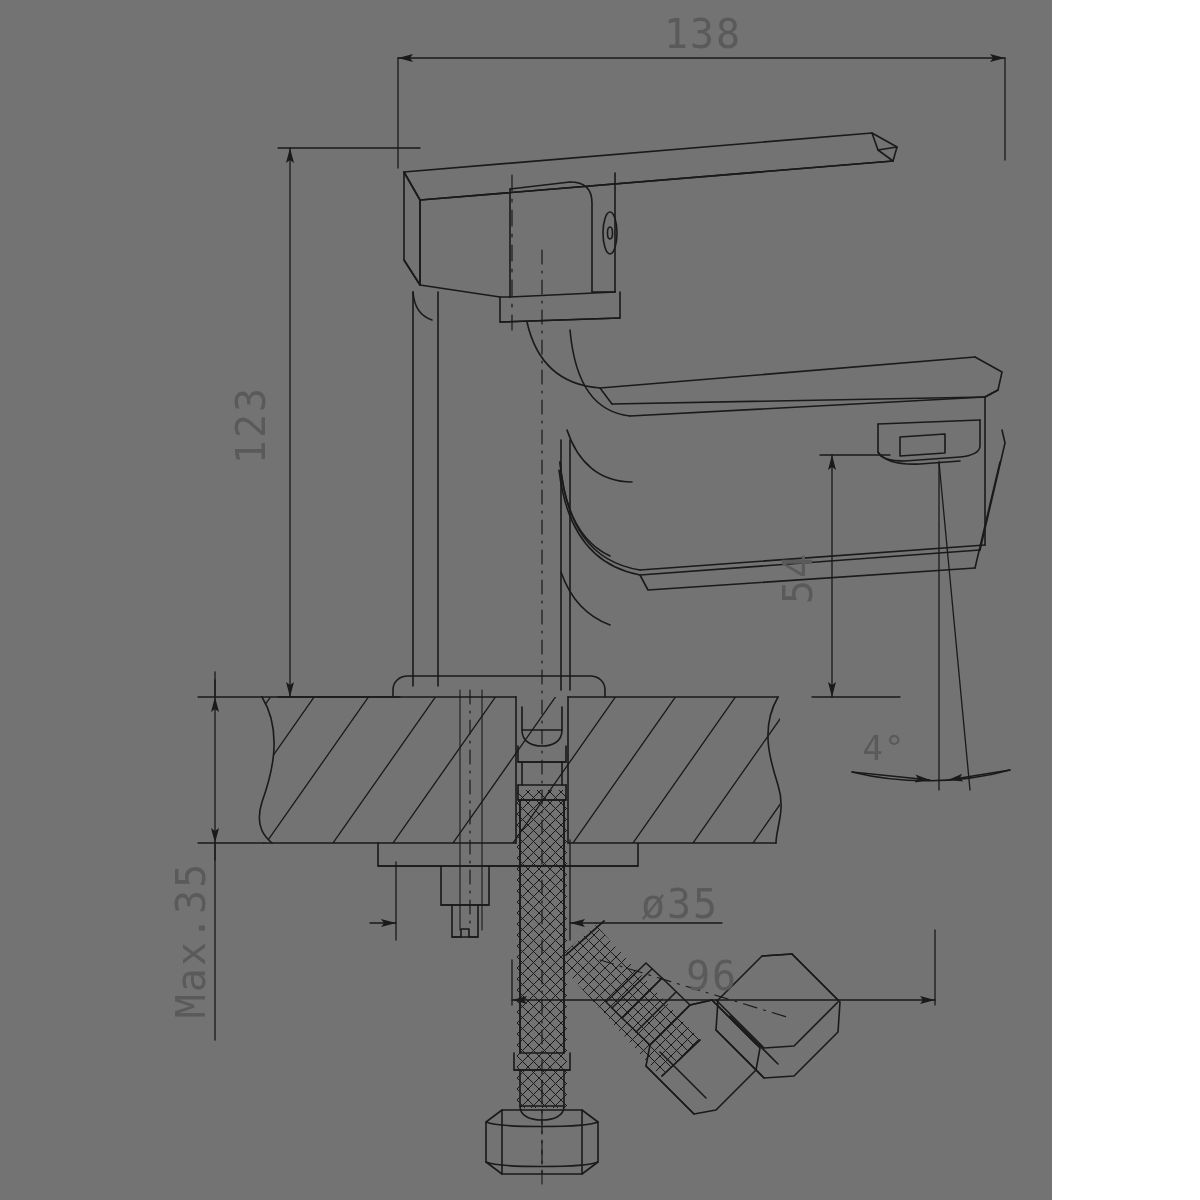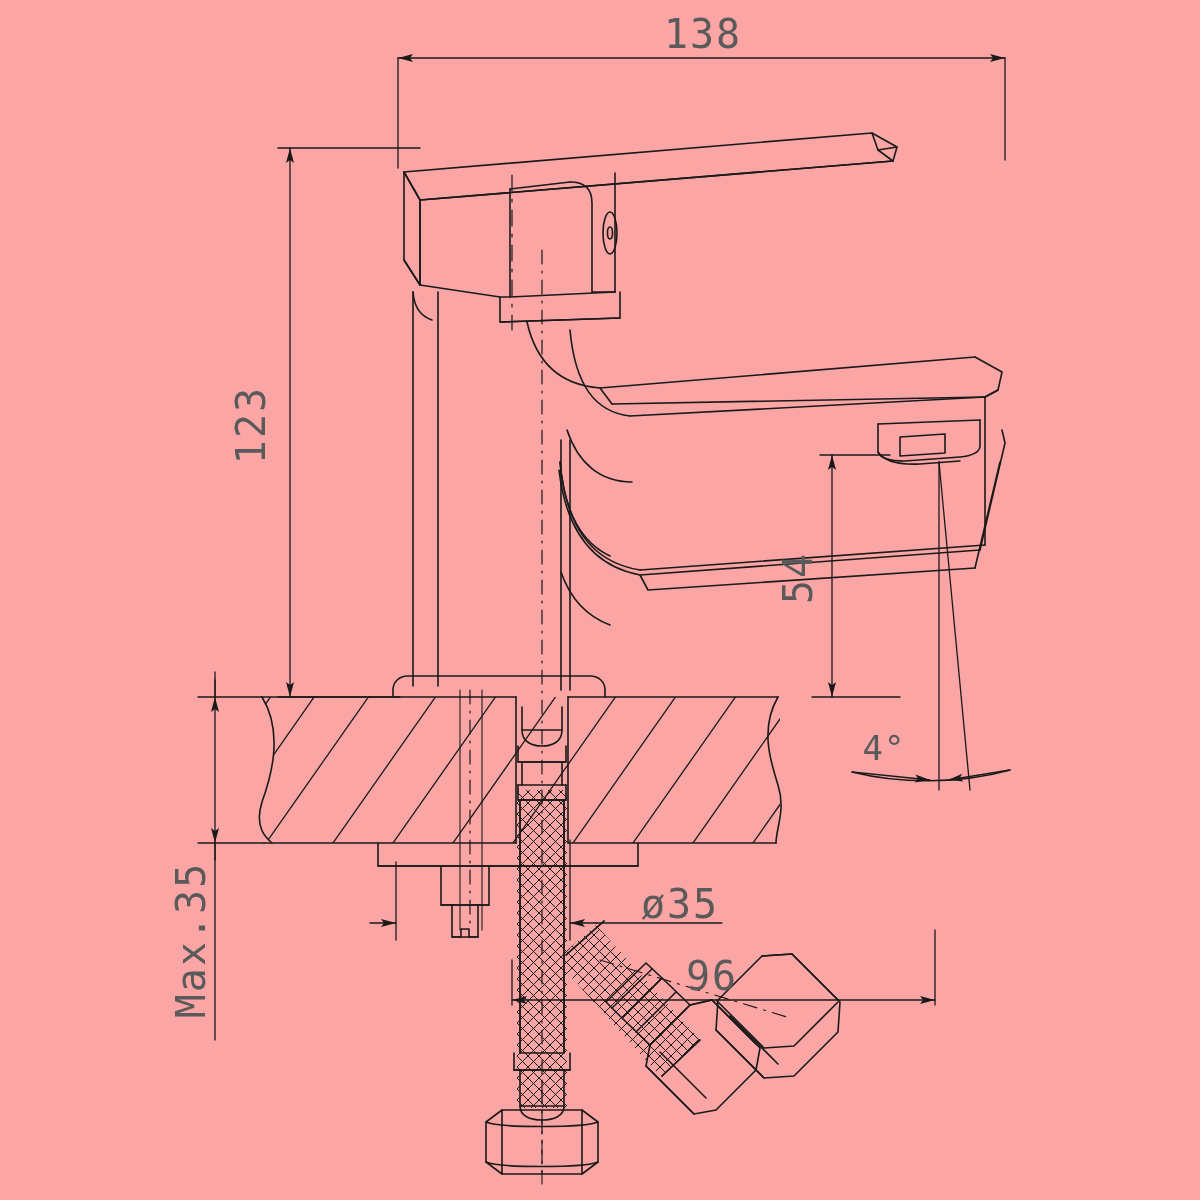"138" #sheet { background: #fca5a5 -> #737373; width: 1200px -> 1052px }
